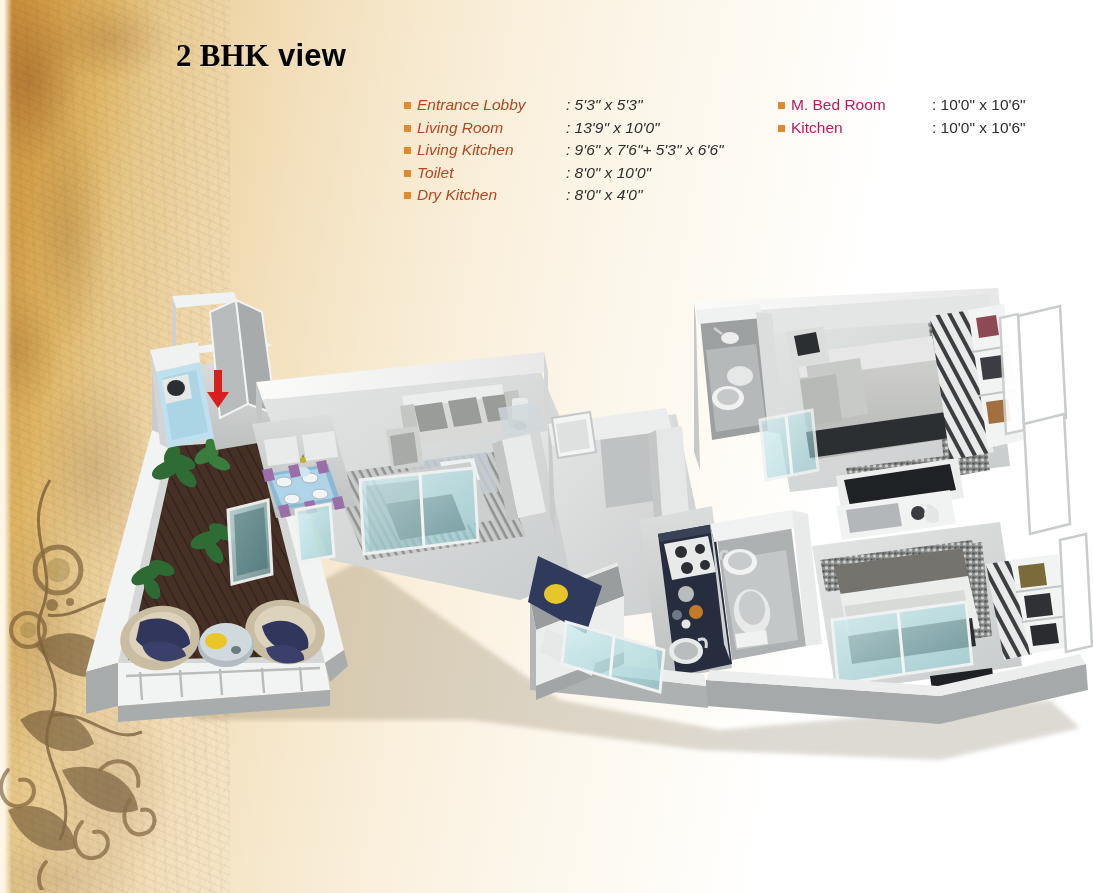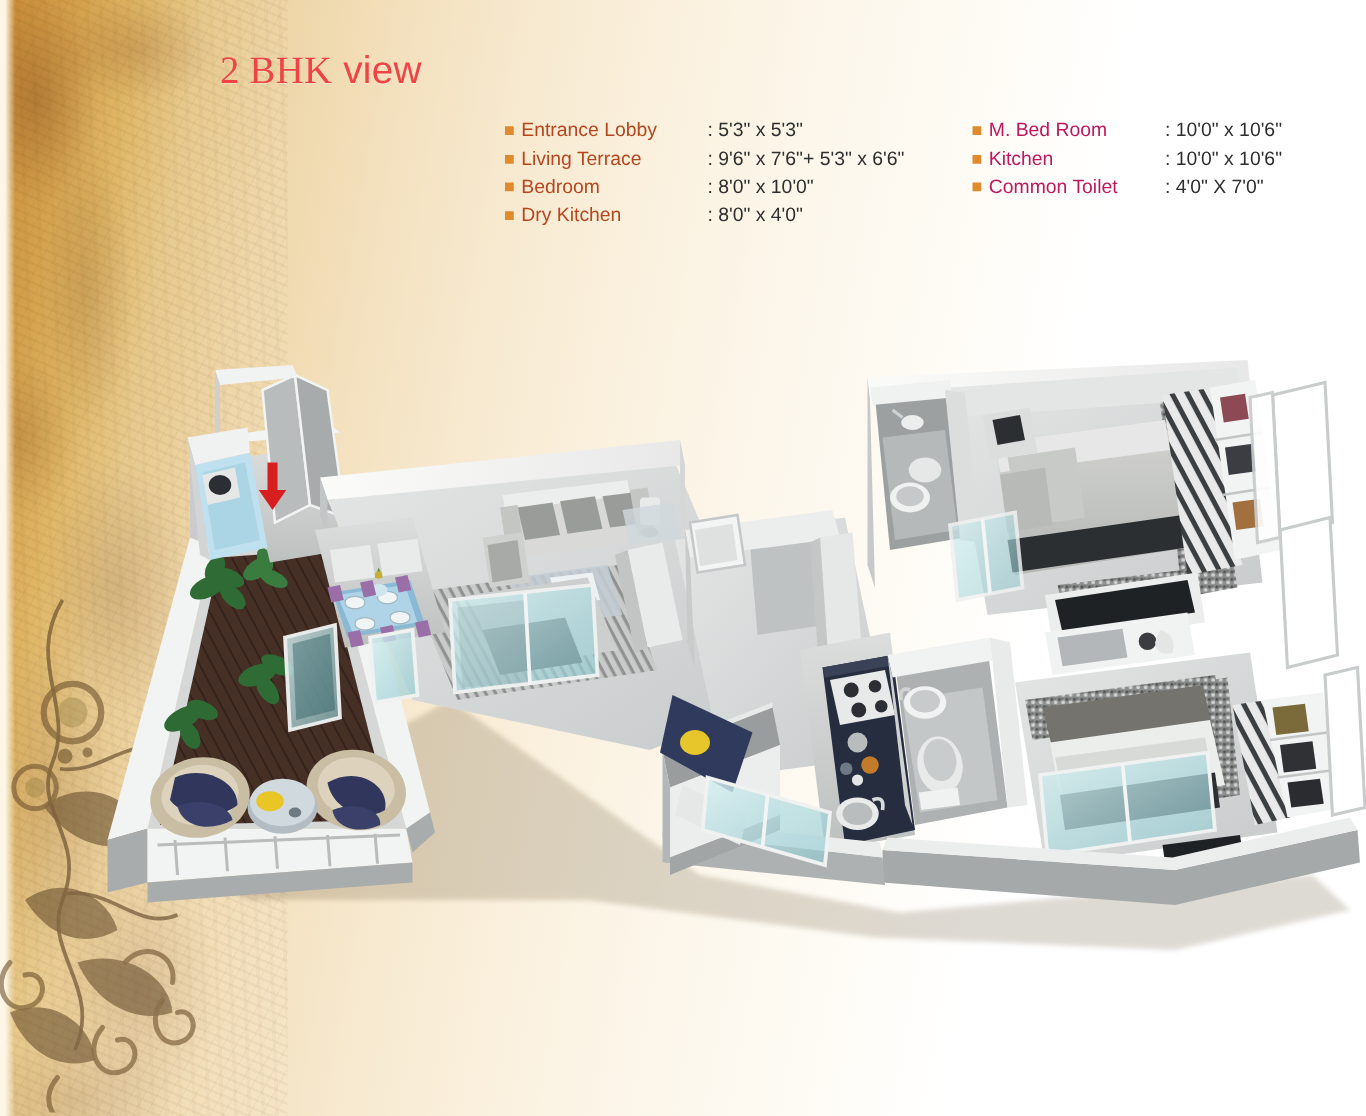"2 BHK view" .title { color: #ef4444 -> #000000; font-weight: normal -> bold }
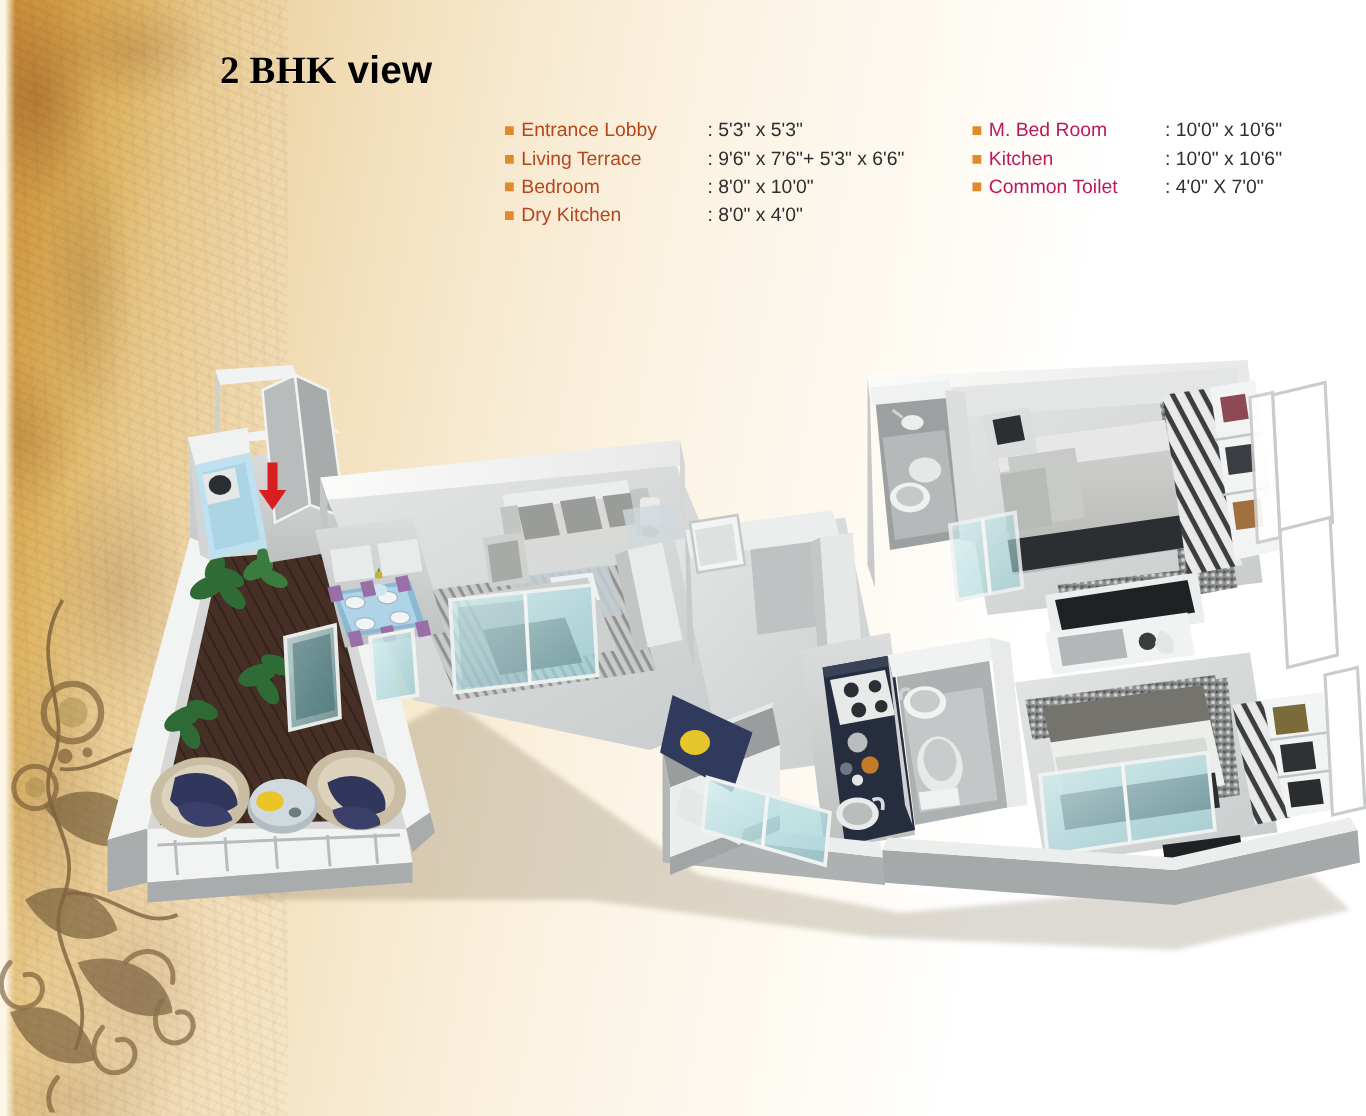"Entrance Lobby" .legcol.left { font-style: none -> italic }
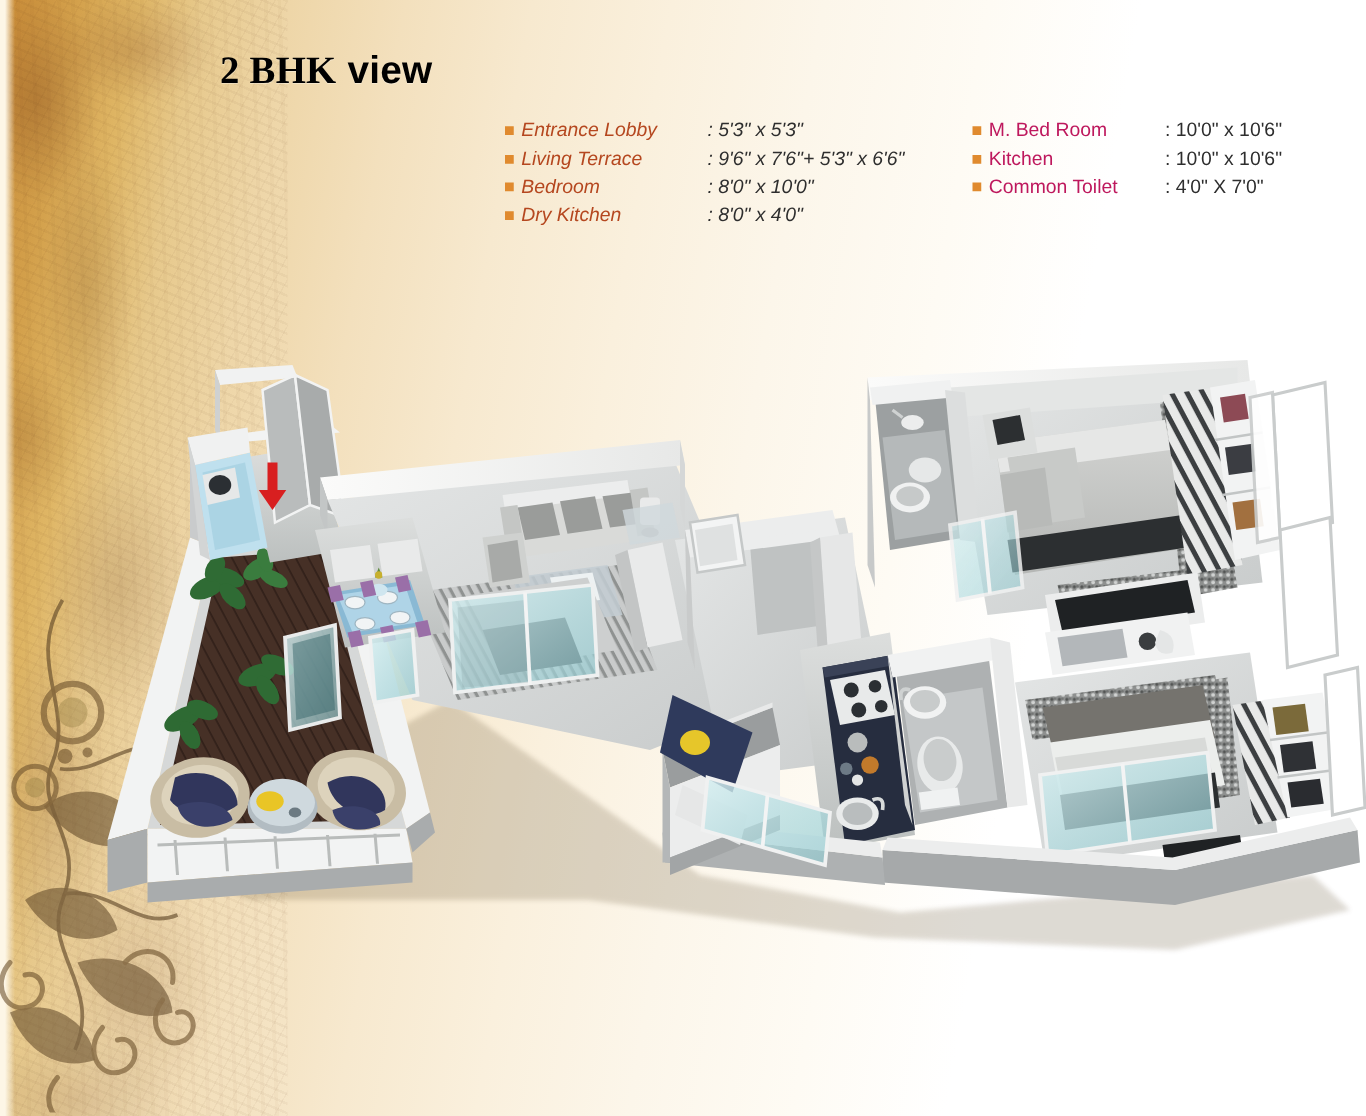"Living Room" div.legrow { html: none -> <div> <span></span> <span>Living Room</span> <span>: 13'9" x 10'0"</span> </div> }
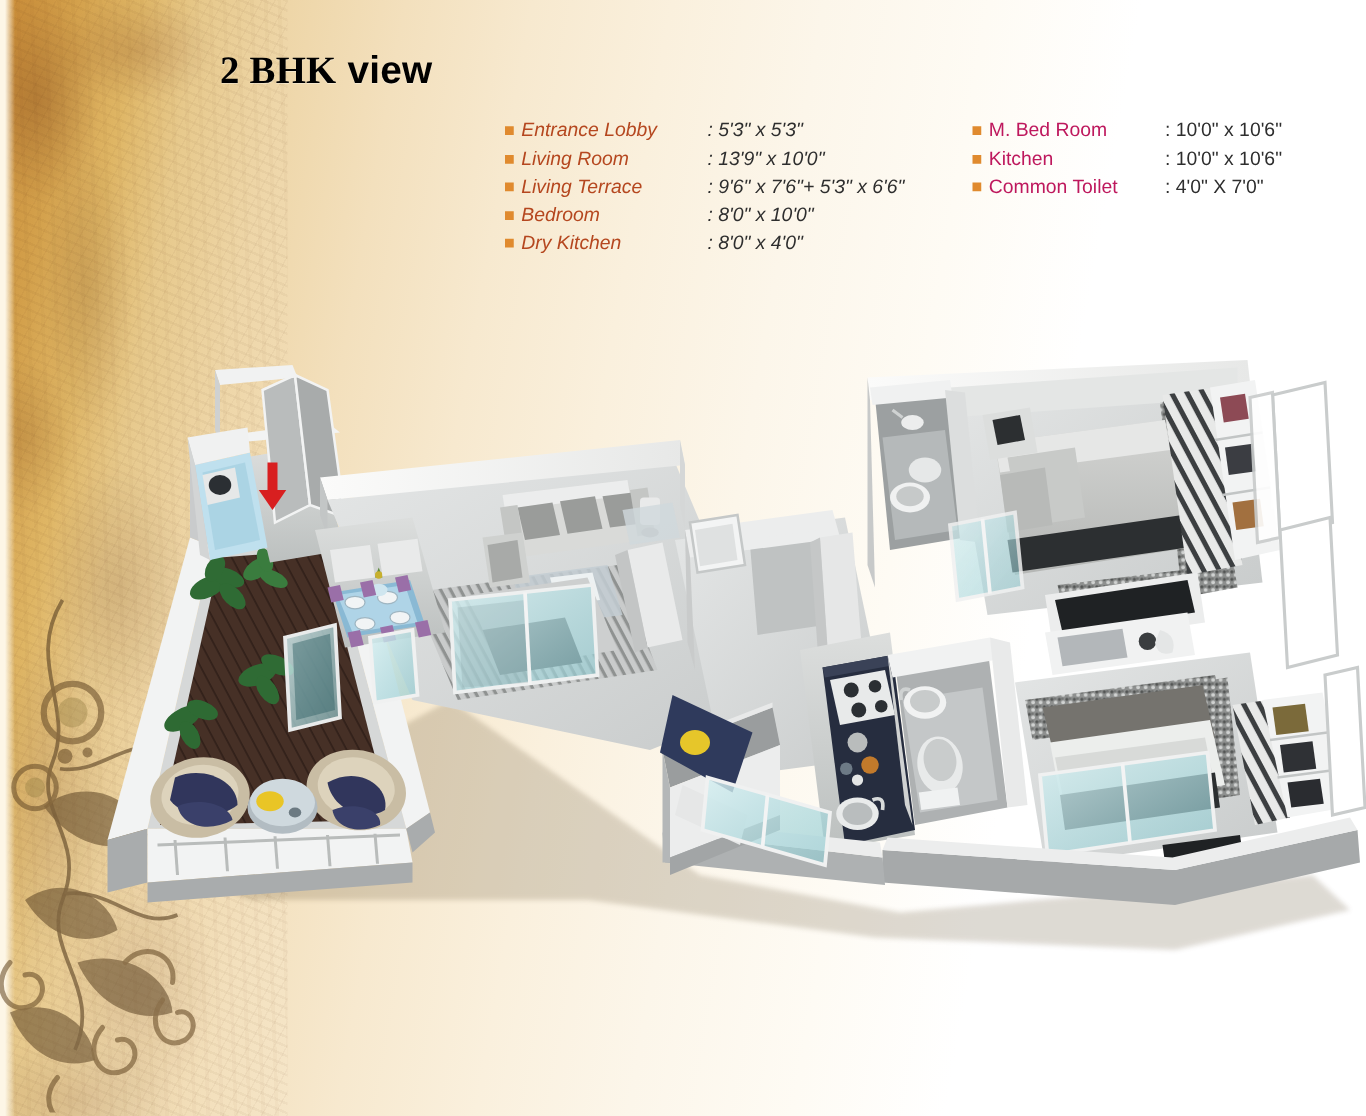"Living Terrace" span.legname { text: Terrace -> Kitchen }
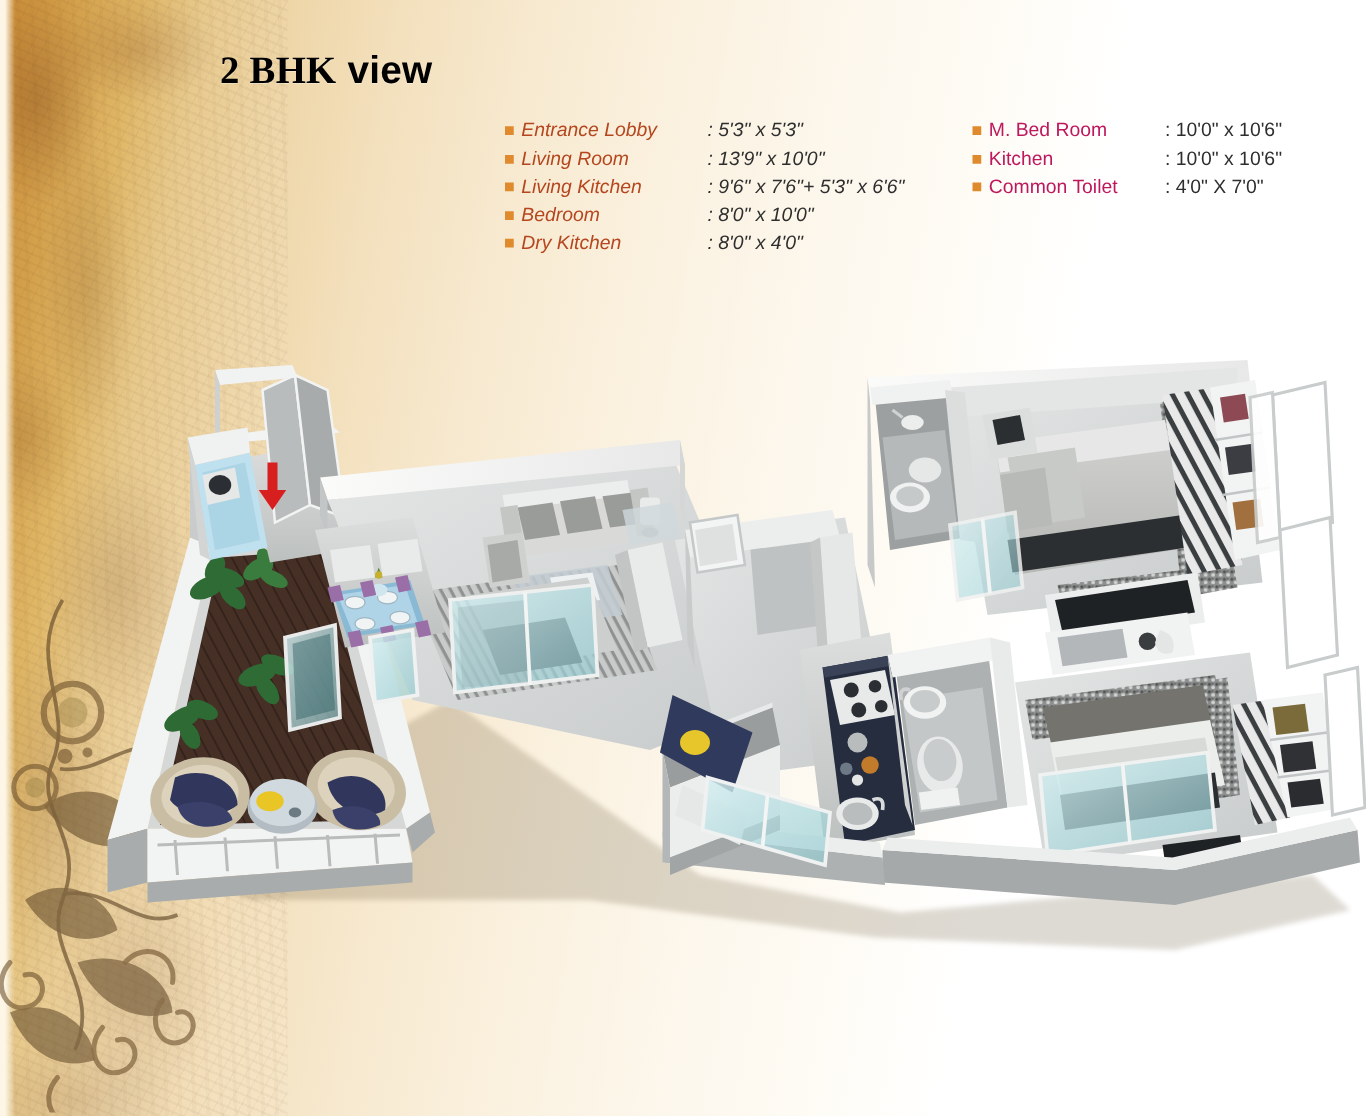"Common Toilet" div.legrow { html: <div> <span></span> <span>Common Toilet</span> <span>: 4'0" X 7'0"</span> </div> -> none }
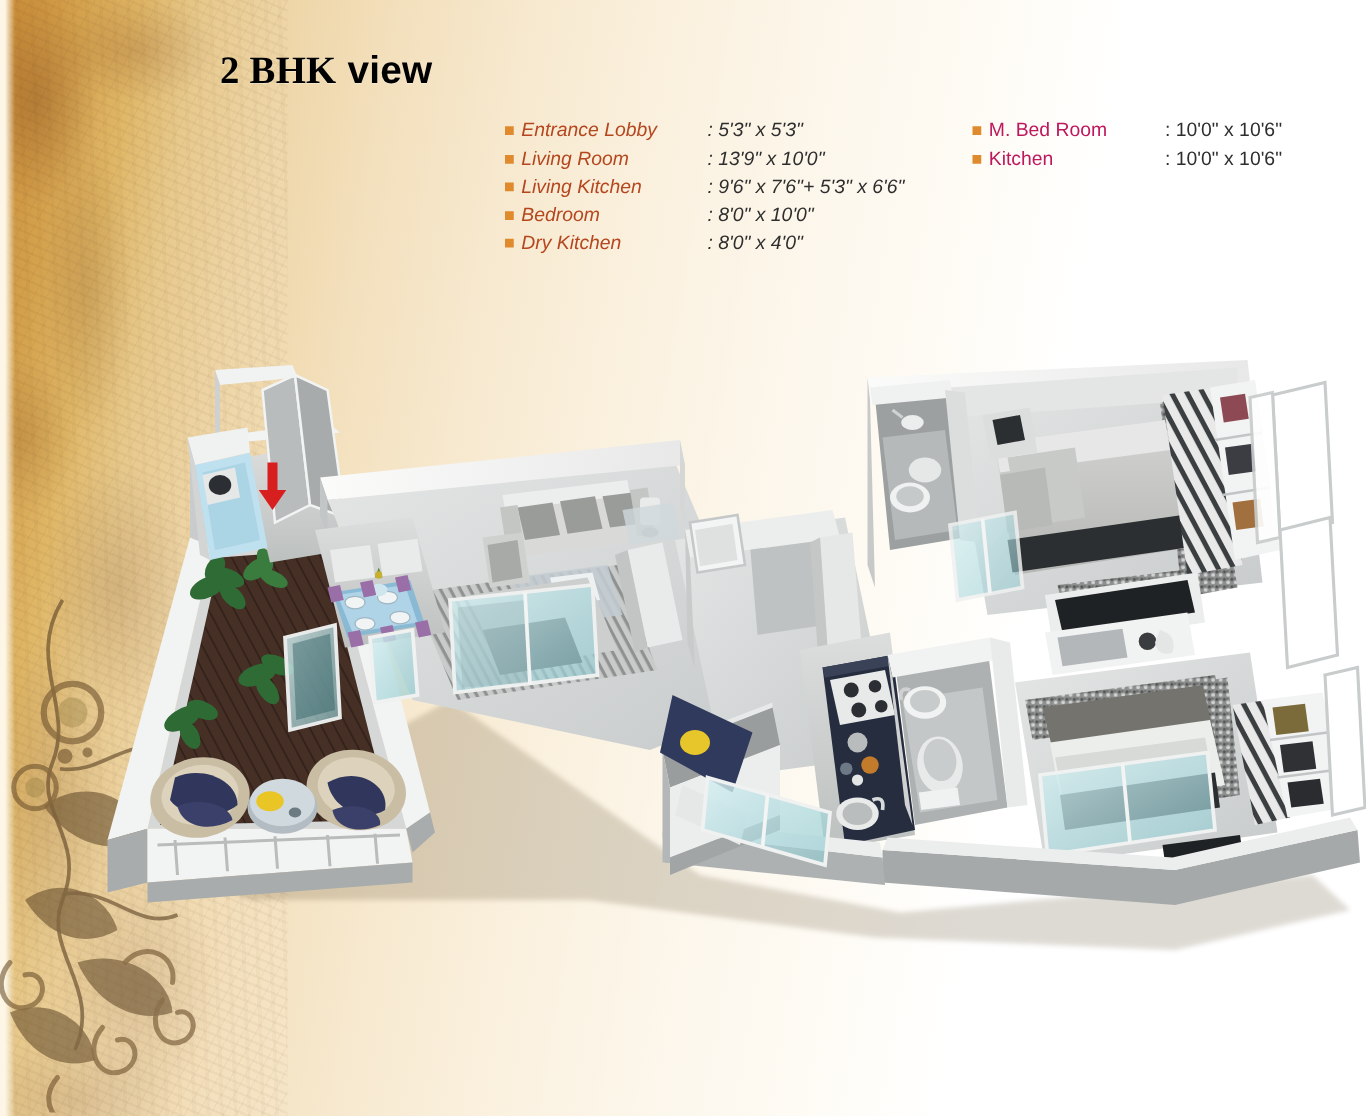"Bedroom" span.legname { text: Bedroom -> Toilet }
